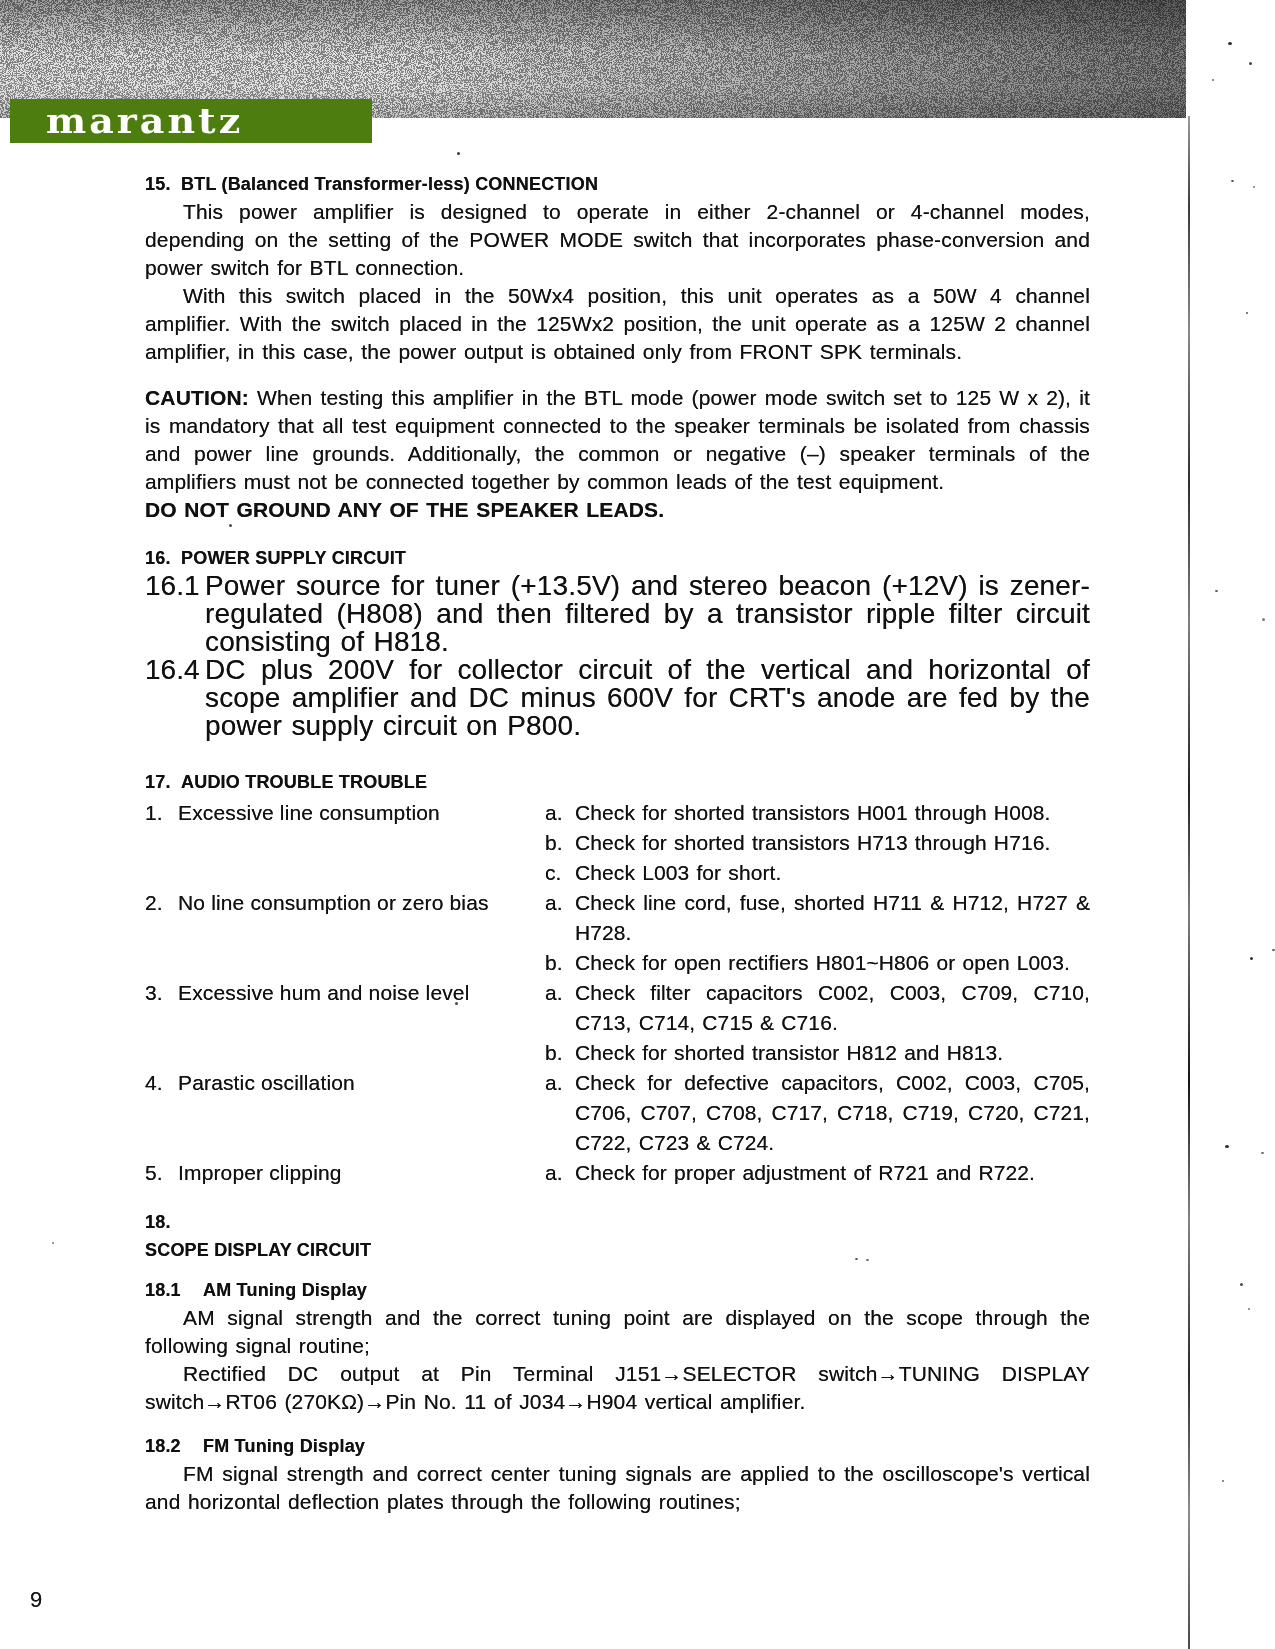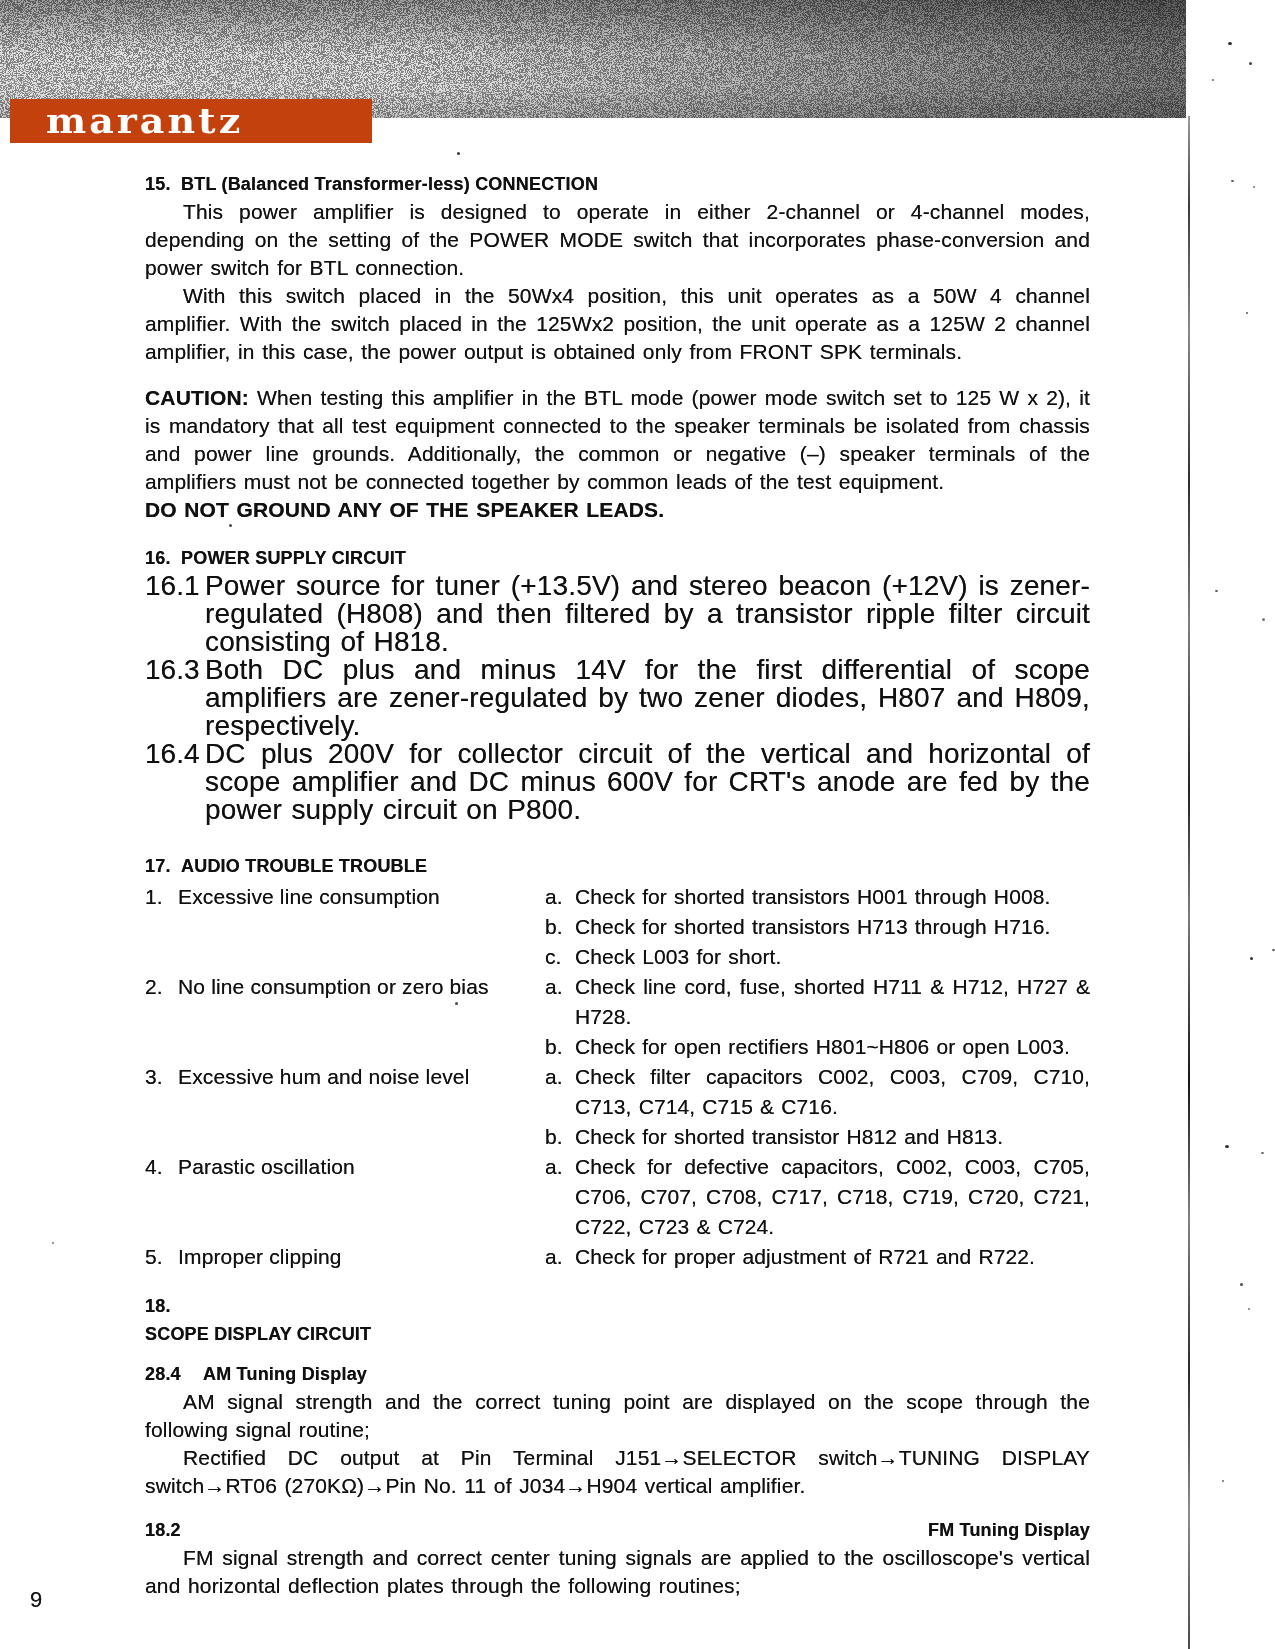"marantz" .logo-box { background: #c2410c -> #4d7c0f }
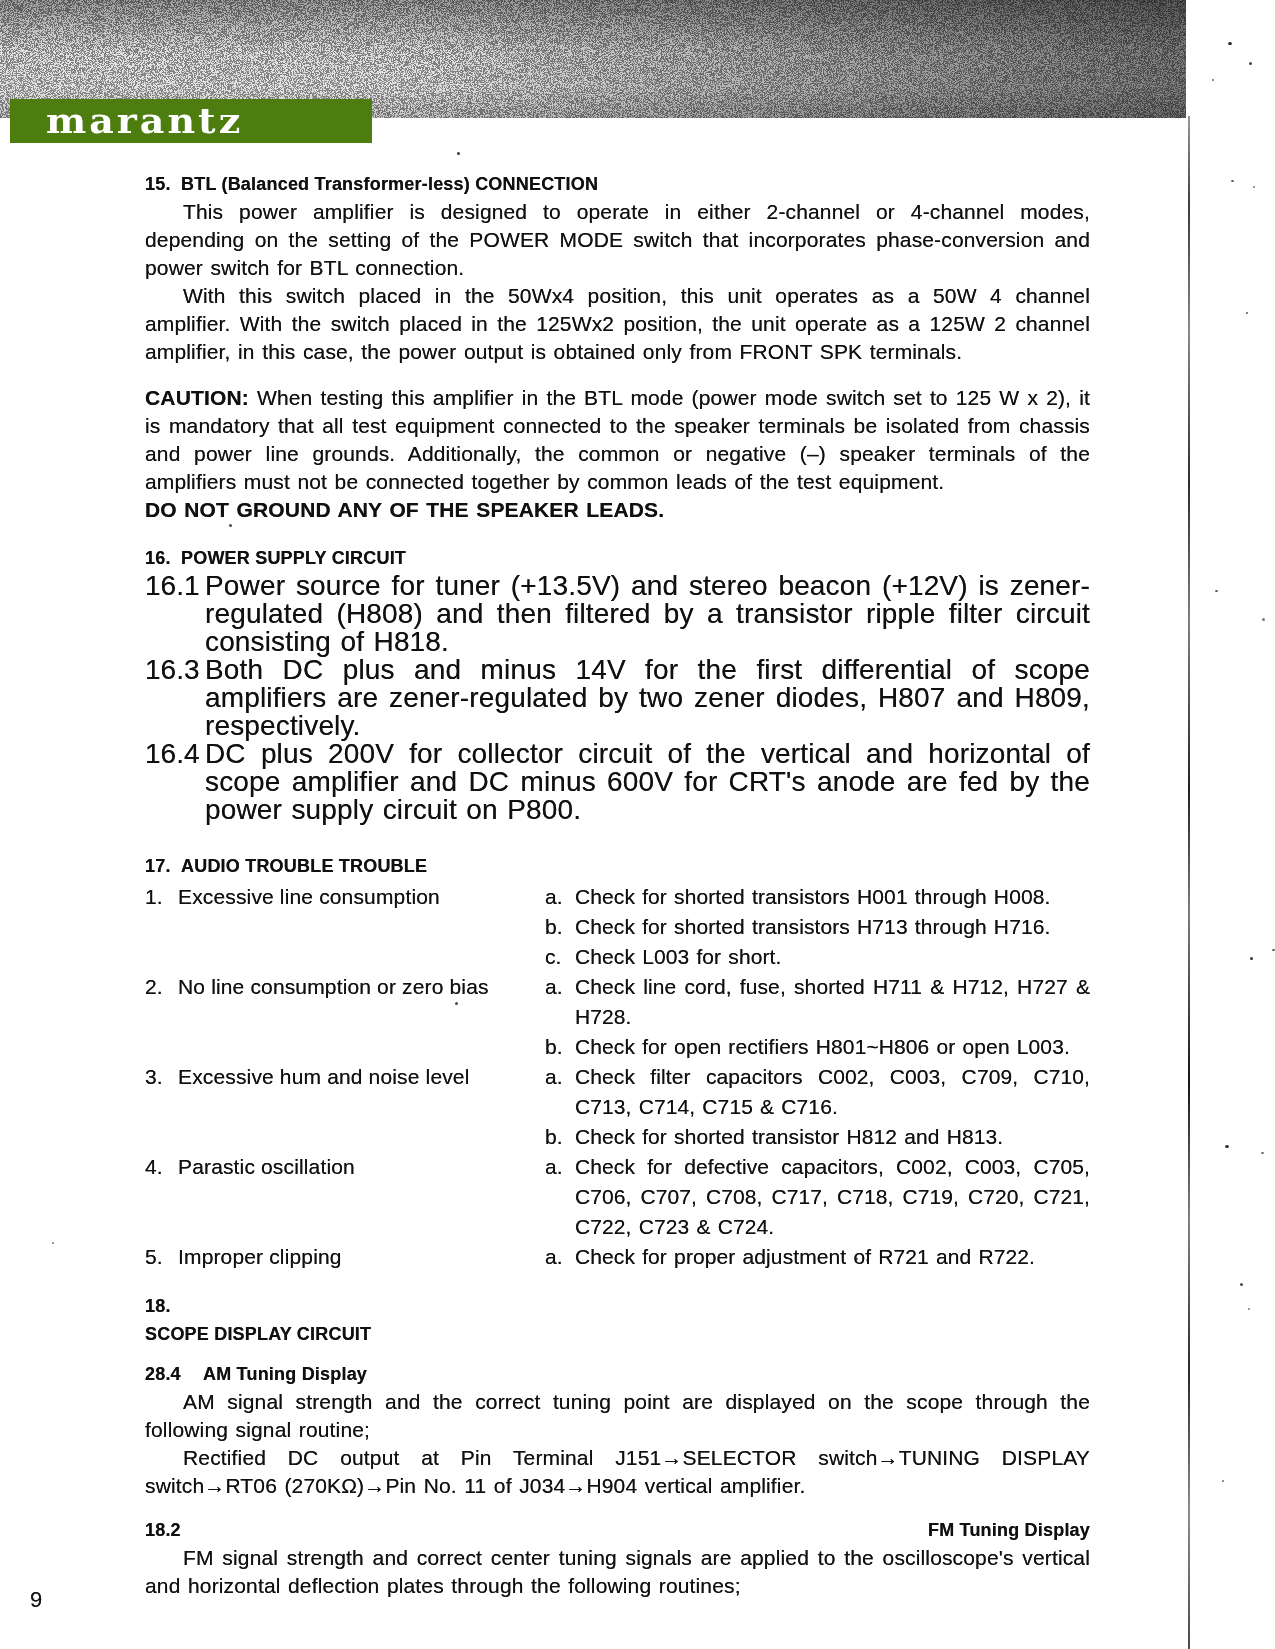"16.3" div.nitem { html: <div> <span>16.3</span> <span>Both DC plus and minus 14V for the first differential of scope amplifiers are zener-regulated by two zener diodes, H807 and H809, respectively.</span> </div> -> none }
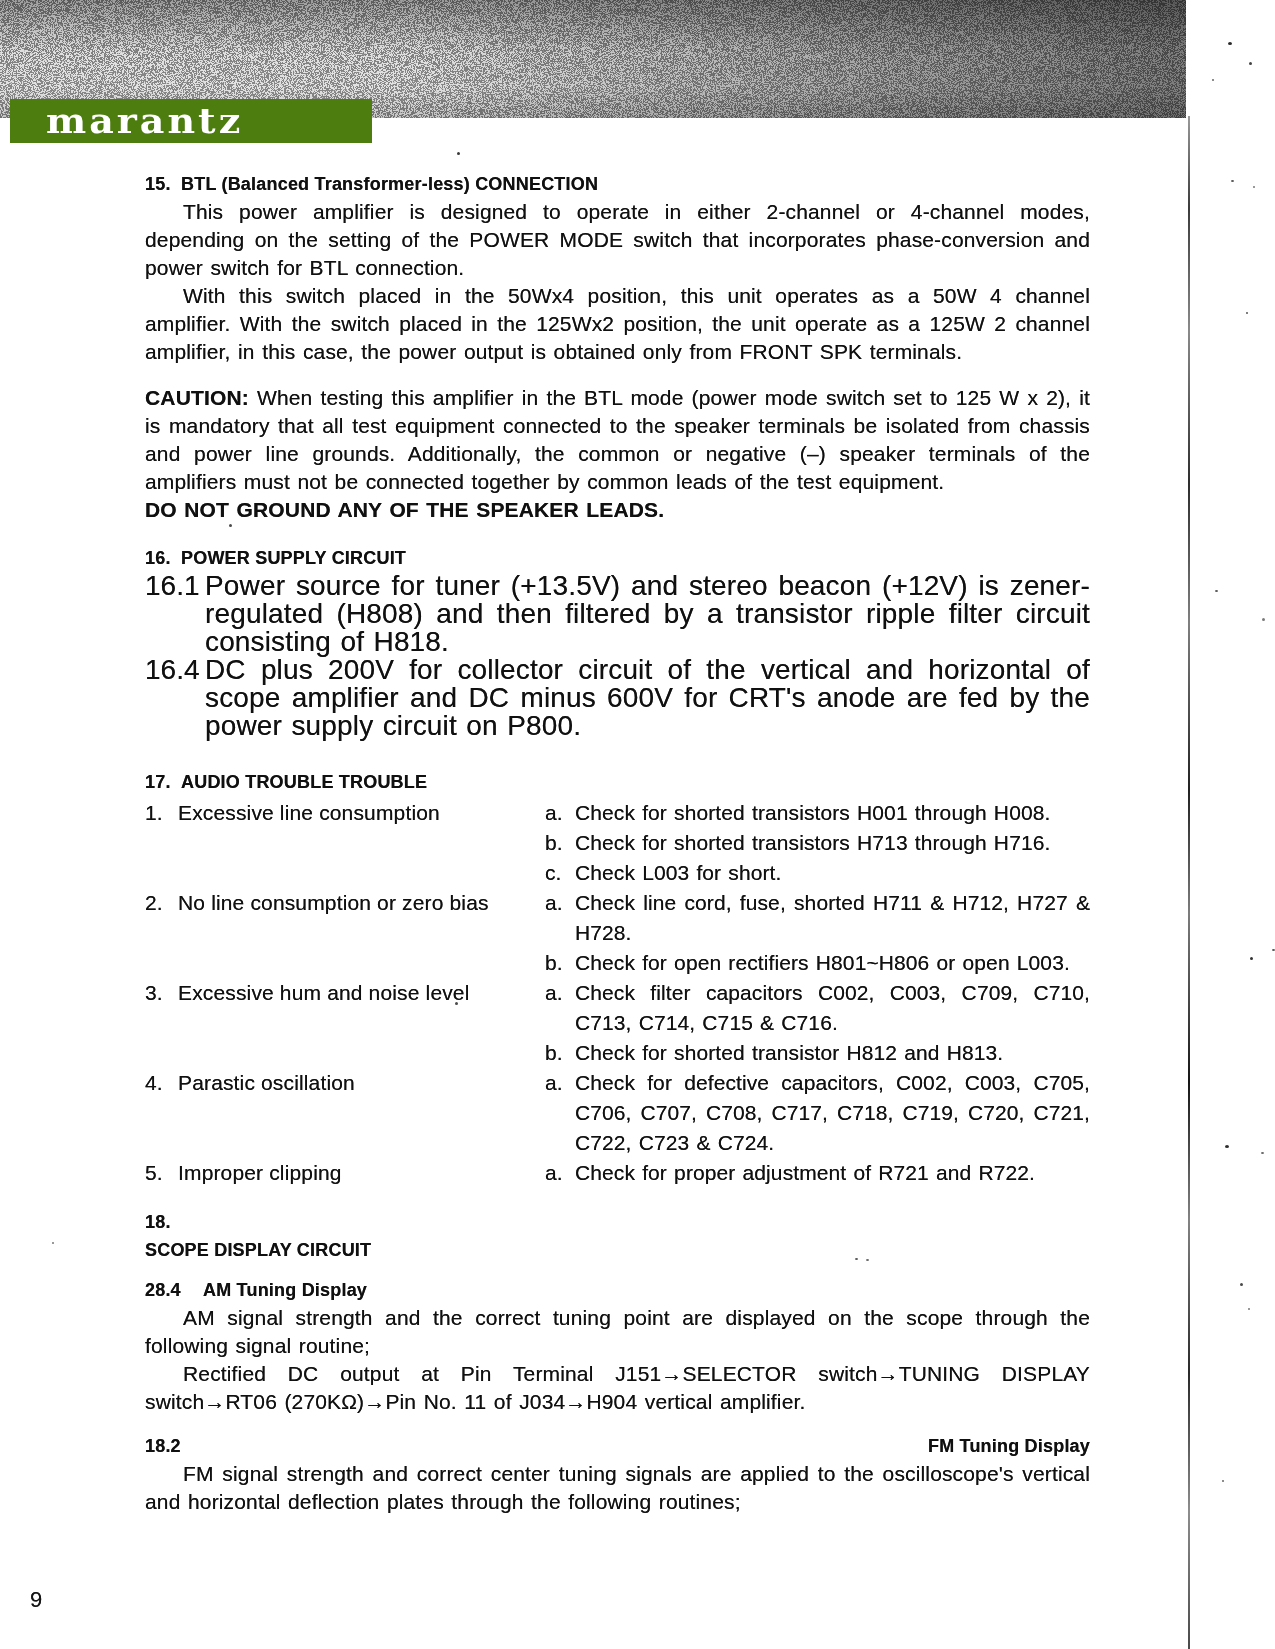"28.4" span.hn-wide { text: 28.4 -> 18.1 }
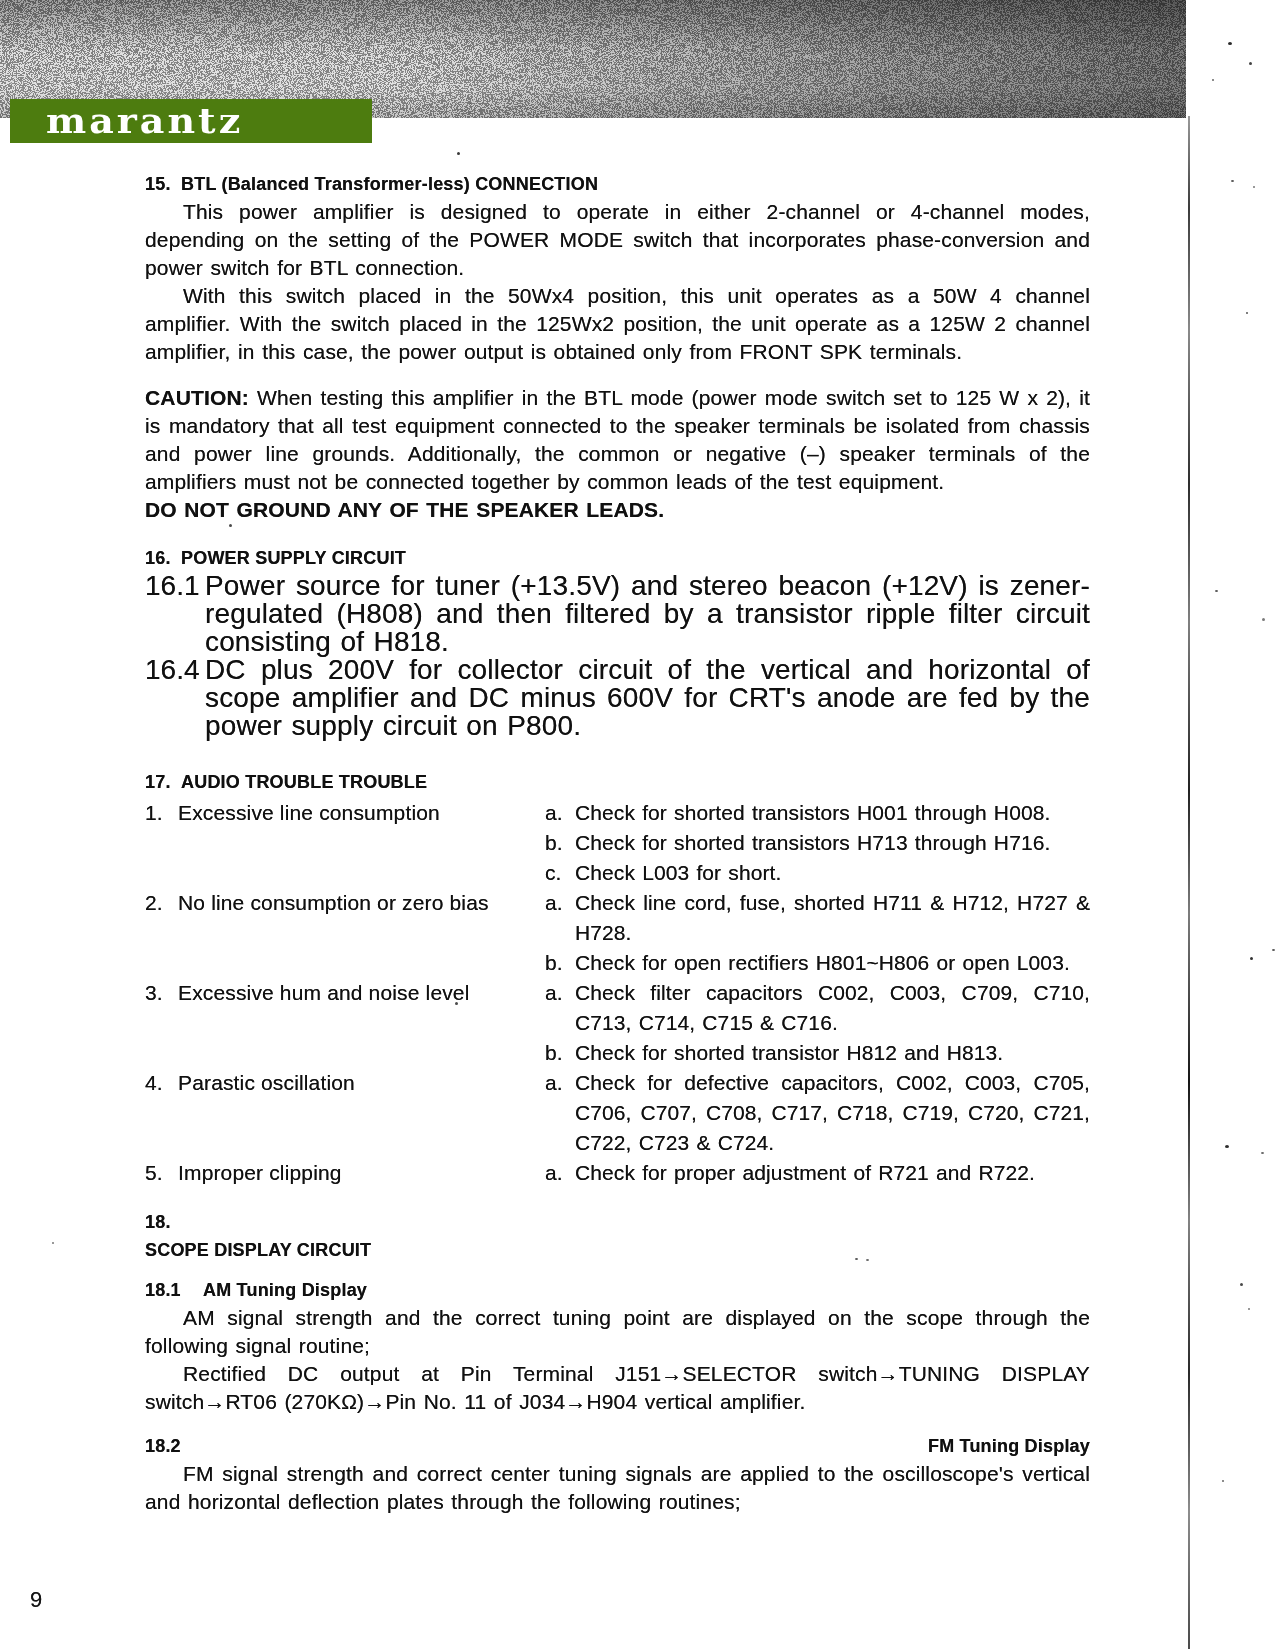"18.2" .mt-h182 { justify-content: space-between -> none }
